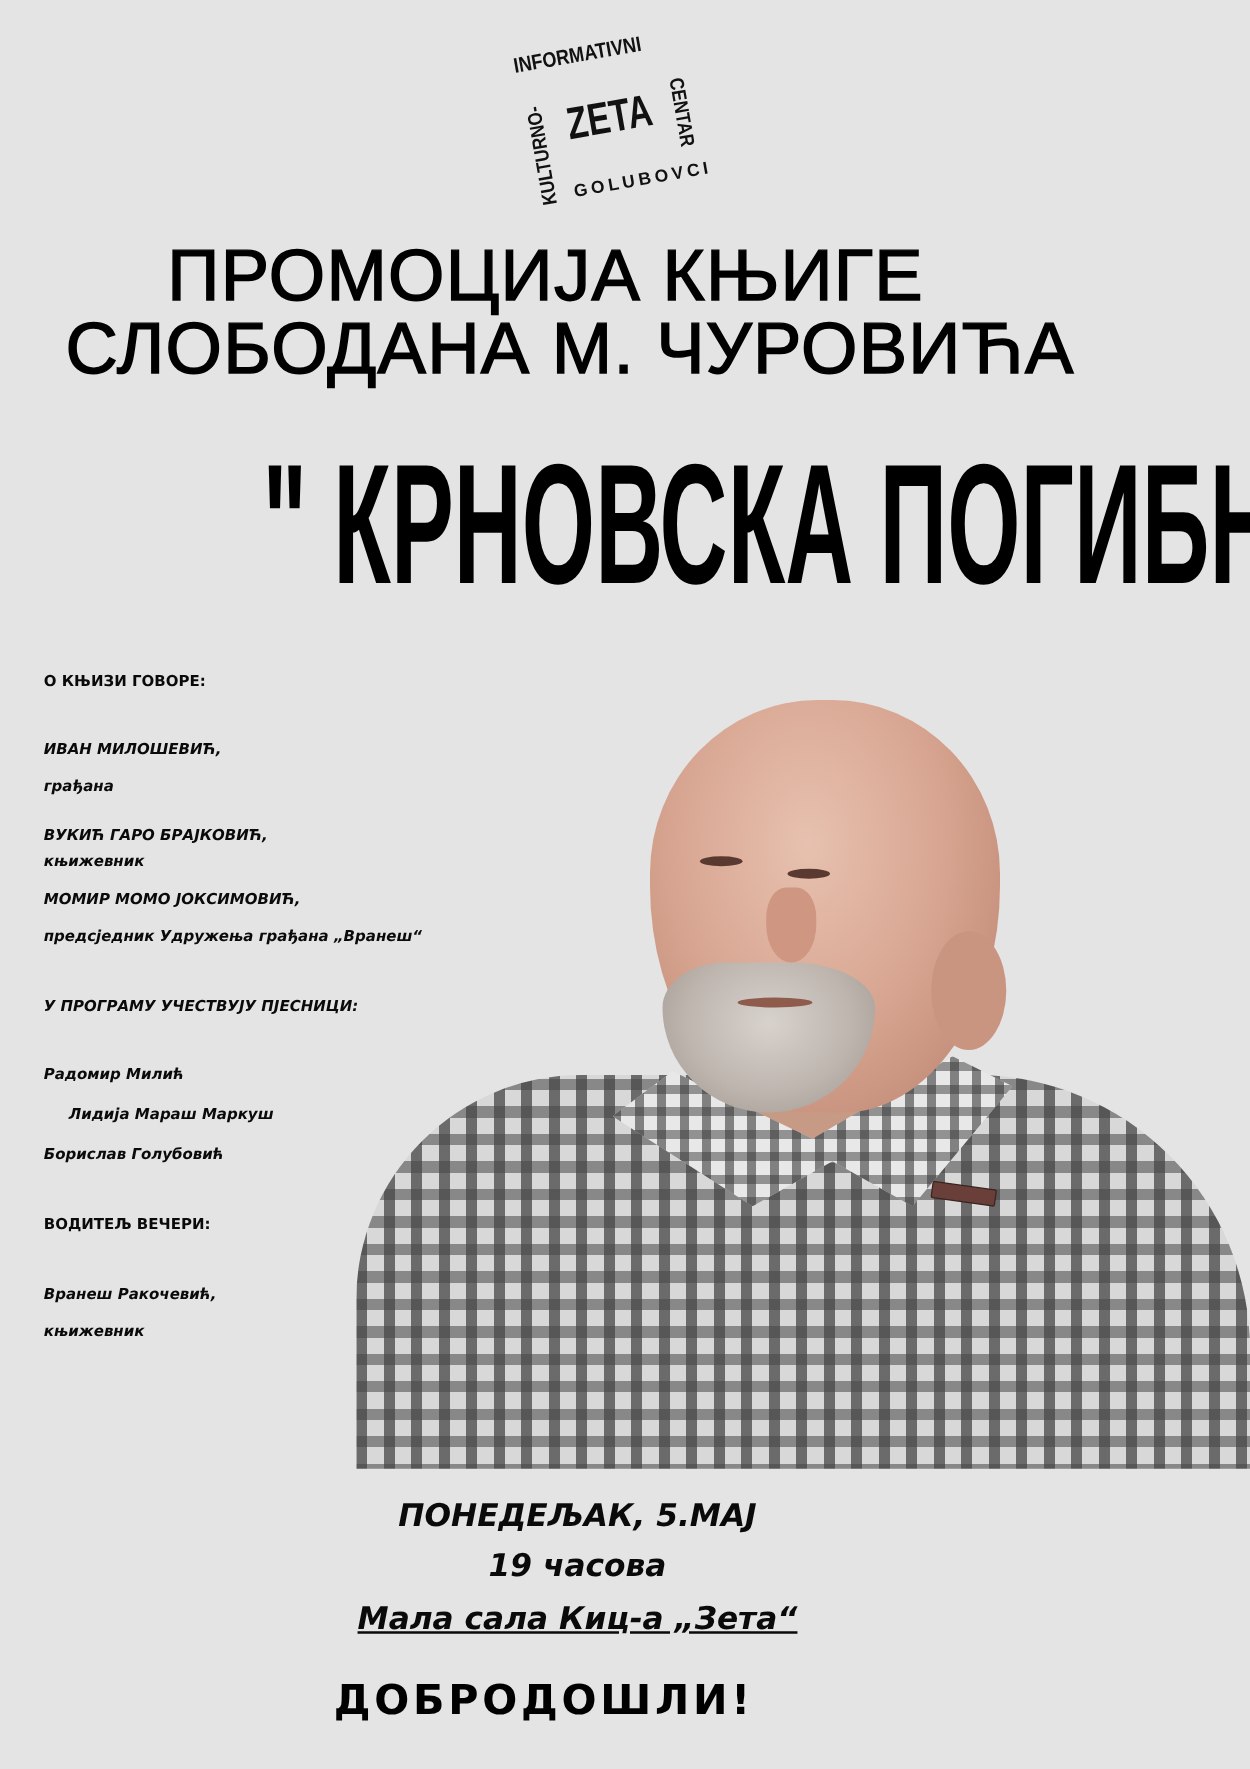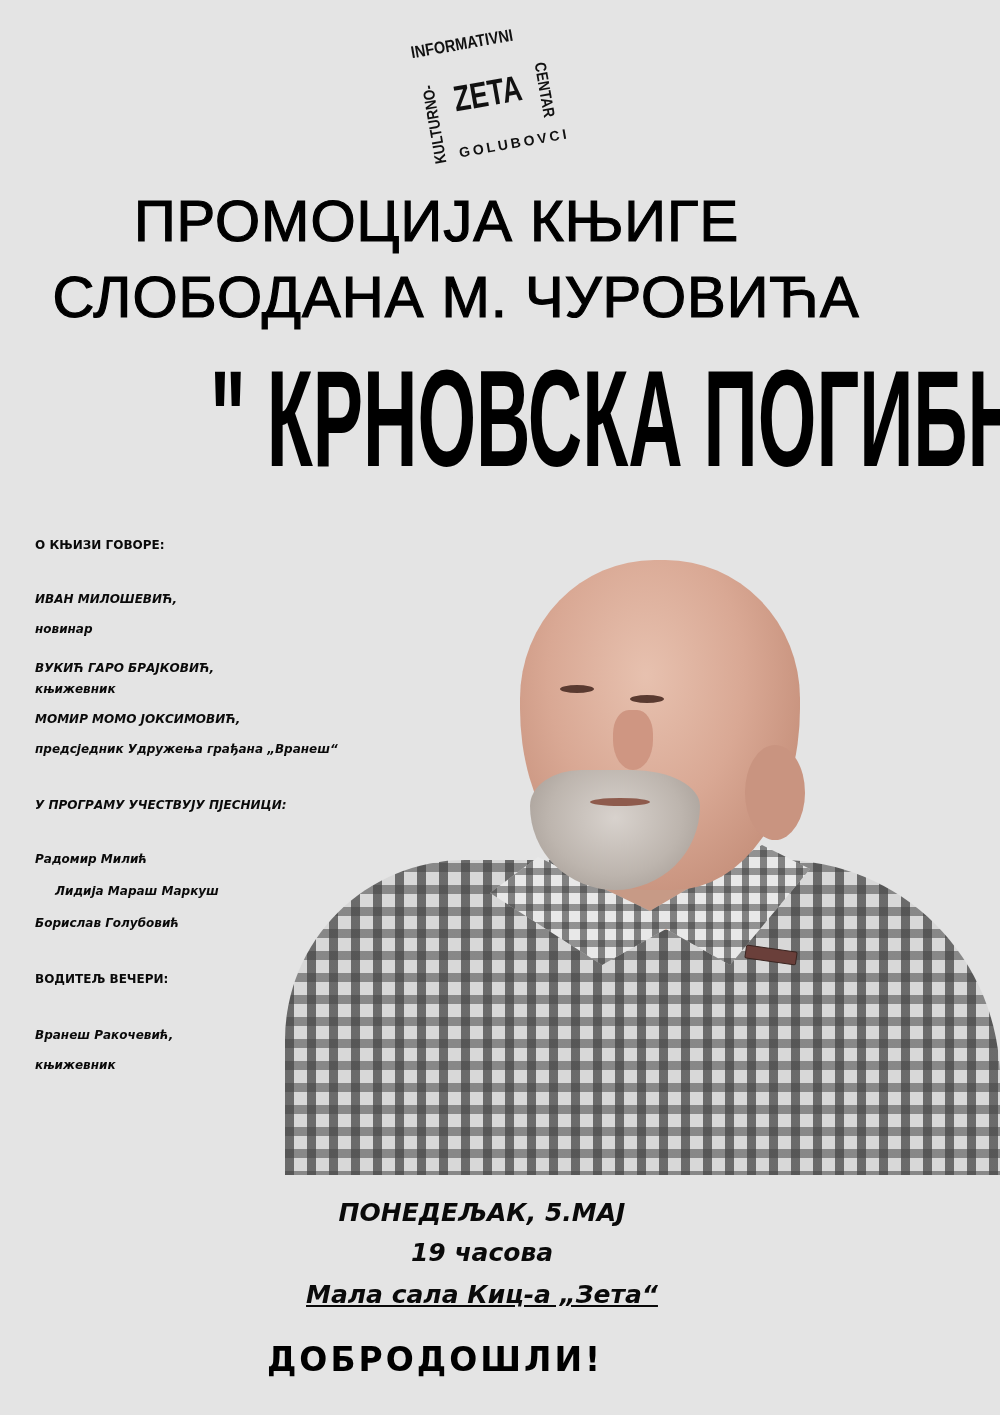"СЛОБОДАНА М. ЧУРОВИЋА" .title2 { top: 263px -> 245px }
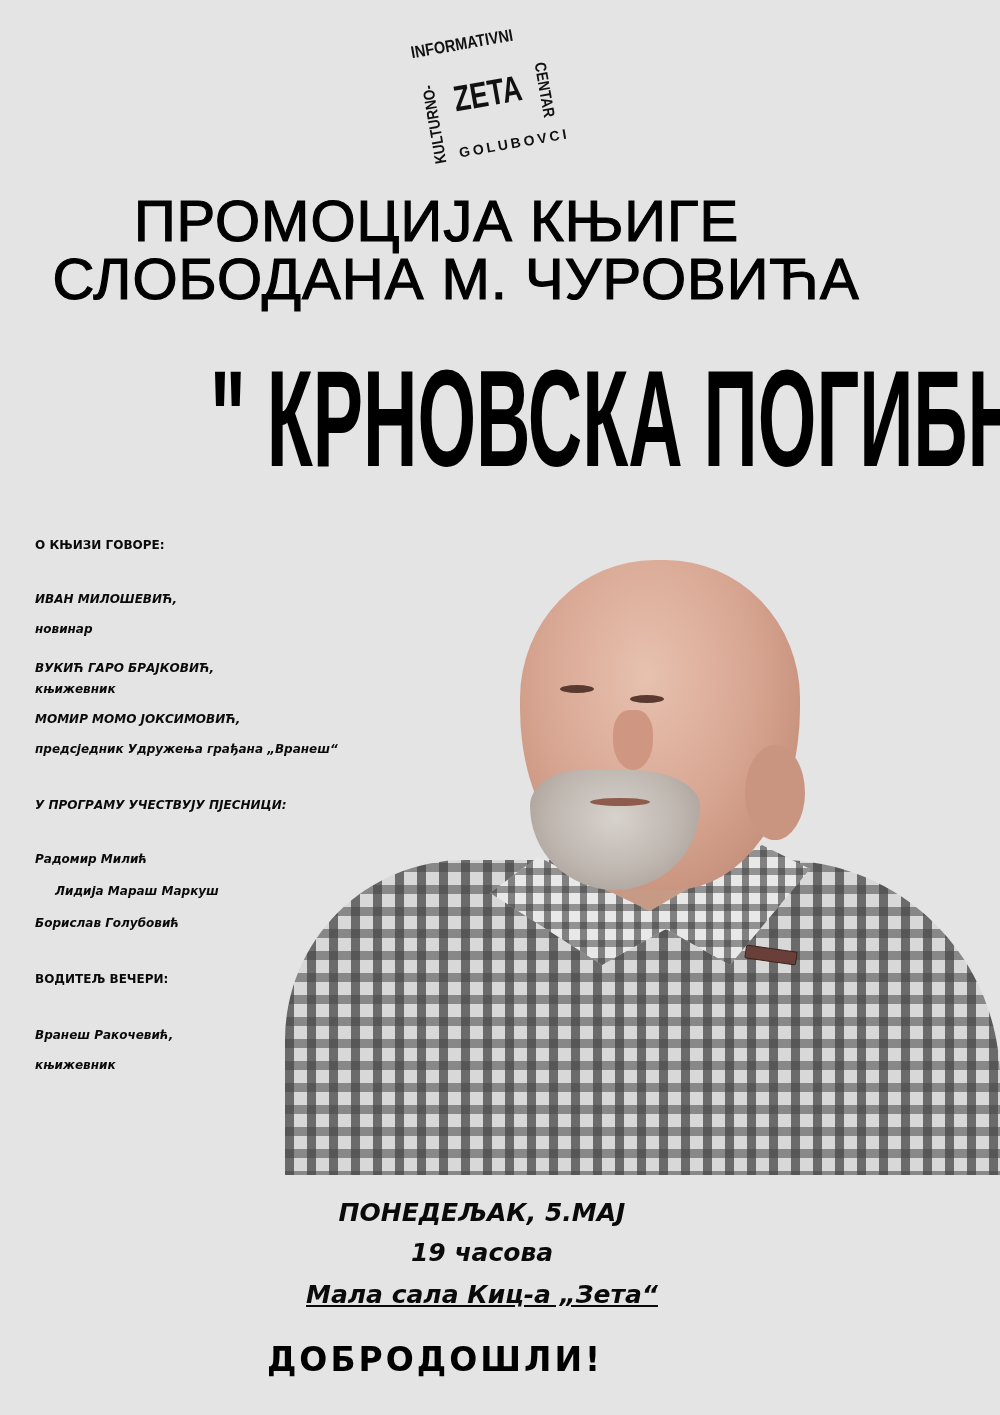"новинар" div.line { text: новинар -> грађана }
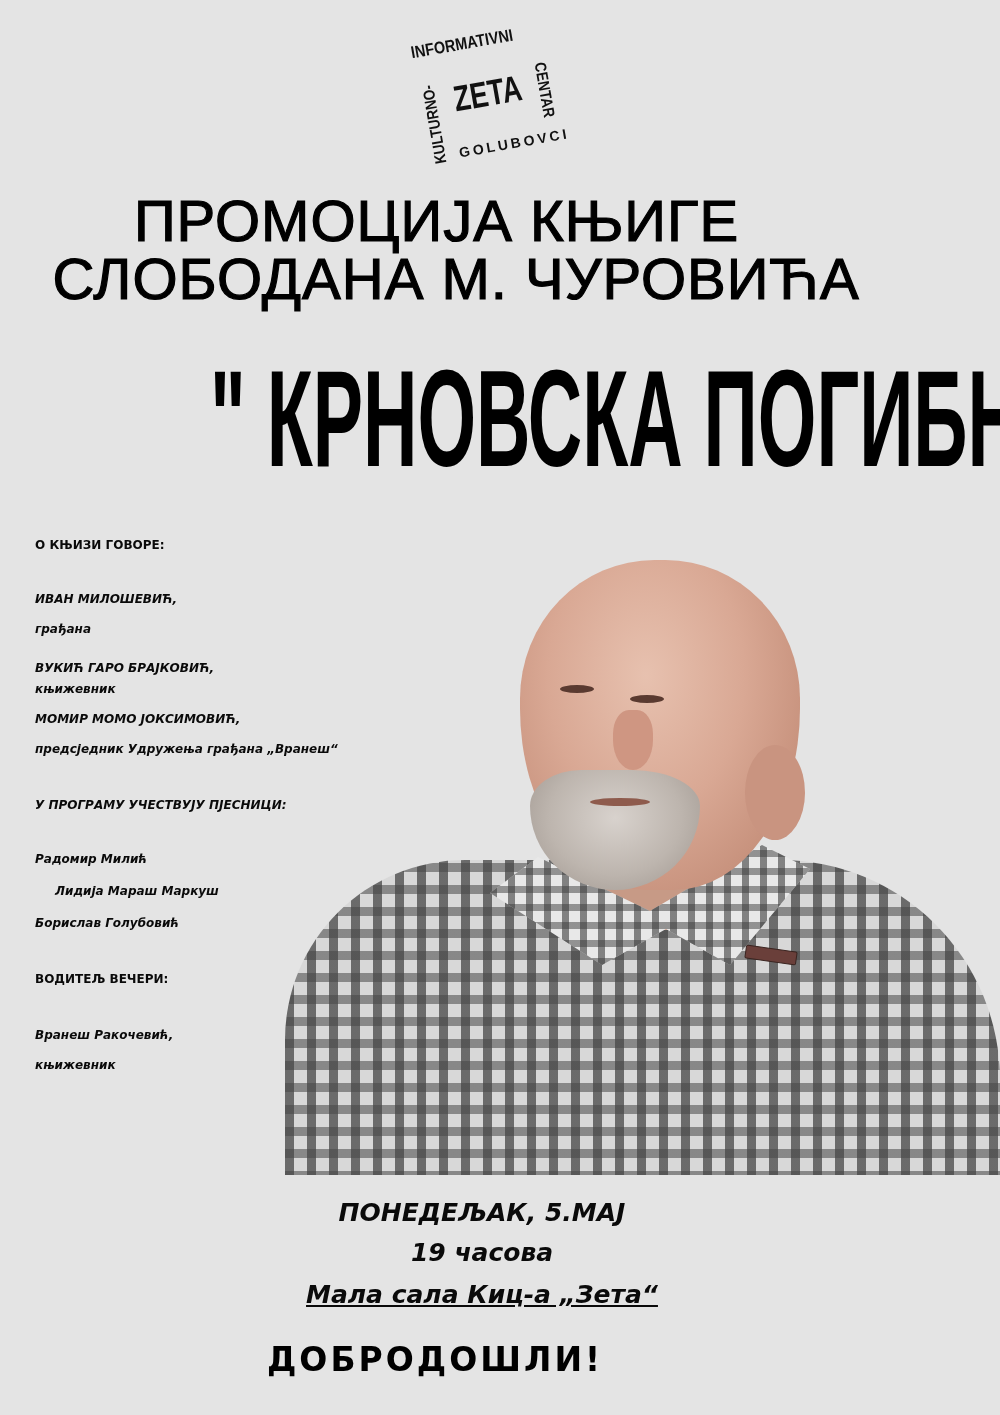"ПОНЕДЕЉАК, 5.МАЈ" .center-line { margin-left: 20px -> none }
